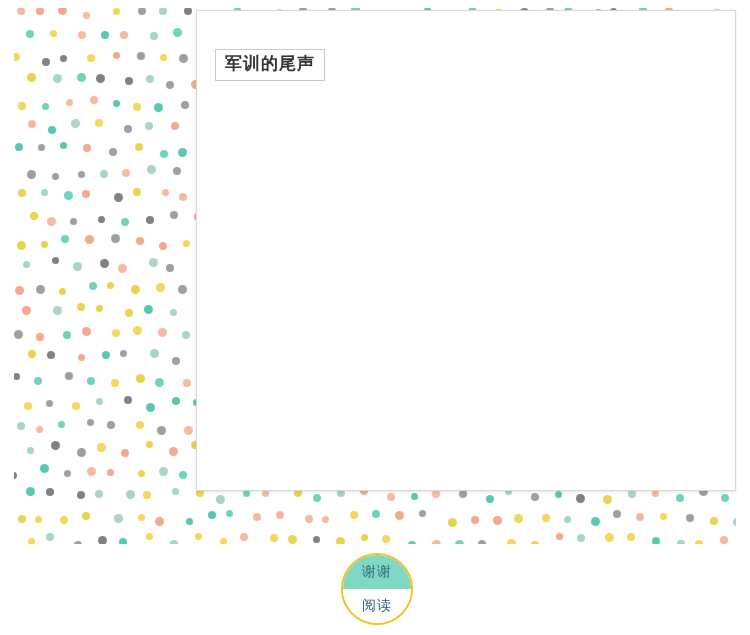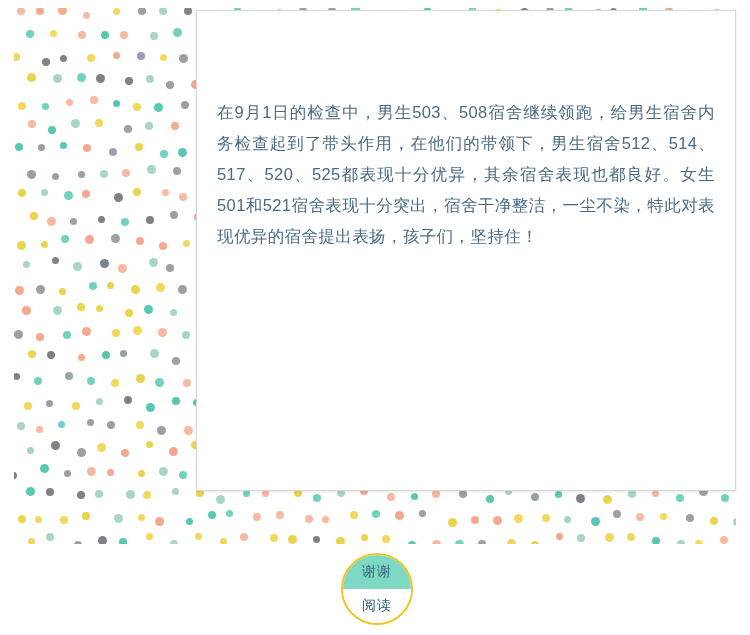"军训的尾声" div { html: none -> <div> <div>军训的尾声</div> </div> }
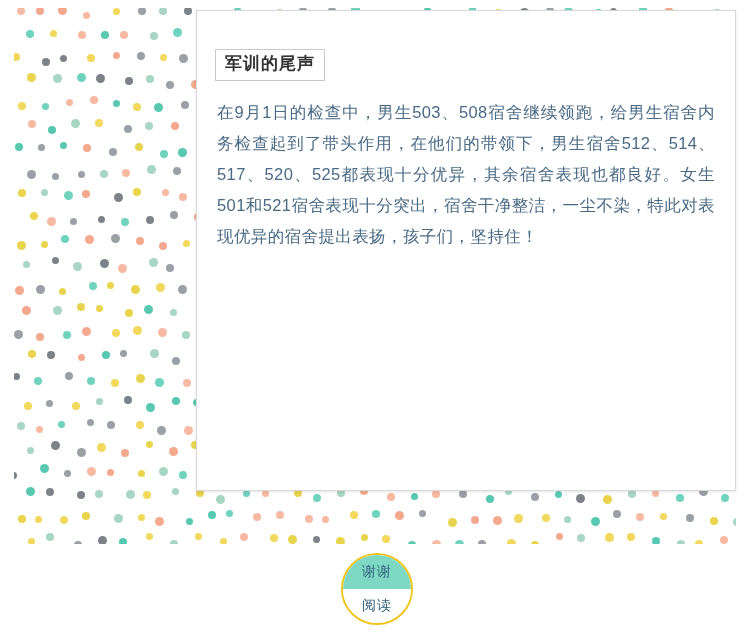"在9月1日的检查中，男生503、508宿舍继续领跑，给男生宿舍内务检查起到了带头" p { html: <p>在9月1日的检查中，男生503、508宿舍继续领跑，给男生宿舍内务检查起到了带头作用，在他们的带领下，男生宿舍512、514、517、520、525都表现十分优异，其余宿舍表现也都良好。女生501和521宿舍表现十分突出，宿舍干净整洁，一尘不染，特此对表现优异的宿舍提出表扬，孩子们，坚持住！</p> -> none }
